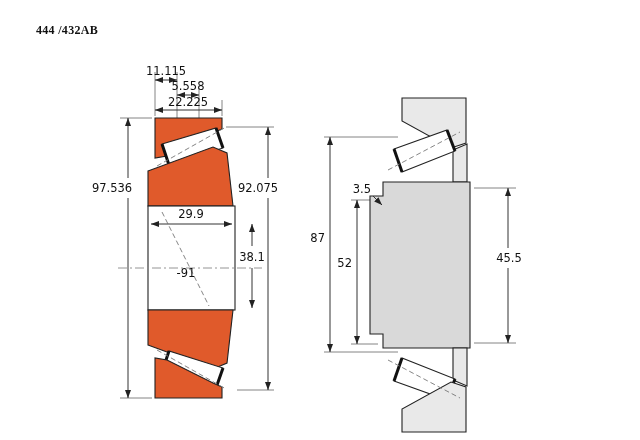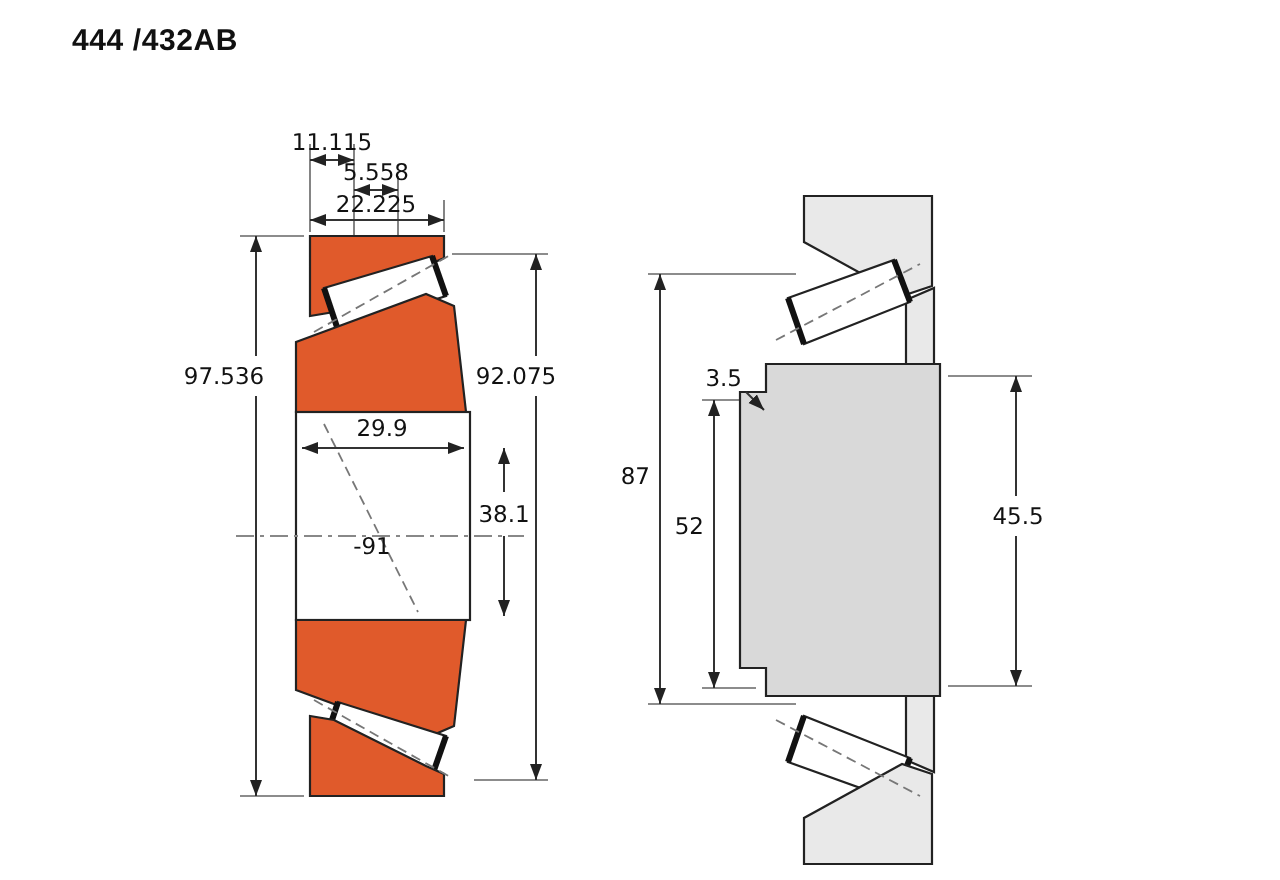"444 /432AB" .title { font-family: none -> Liberation Serif, serif; font-size: 15px -> 12px; top: 12px -> 23px }
